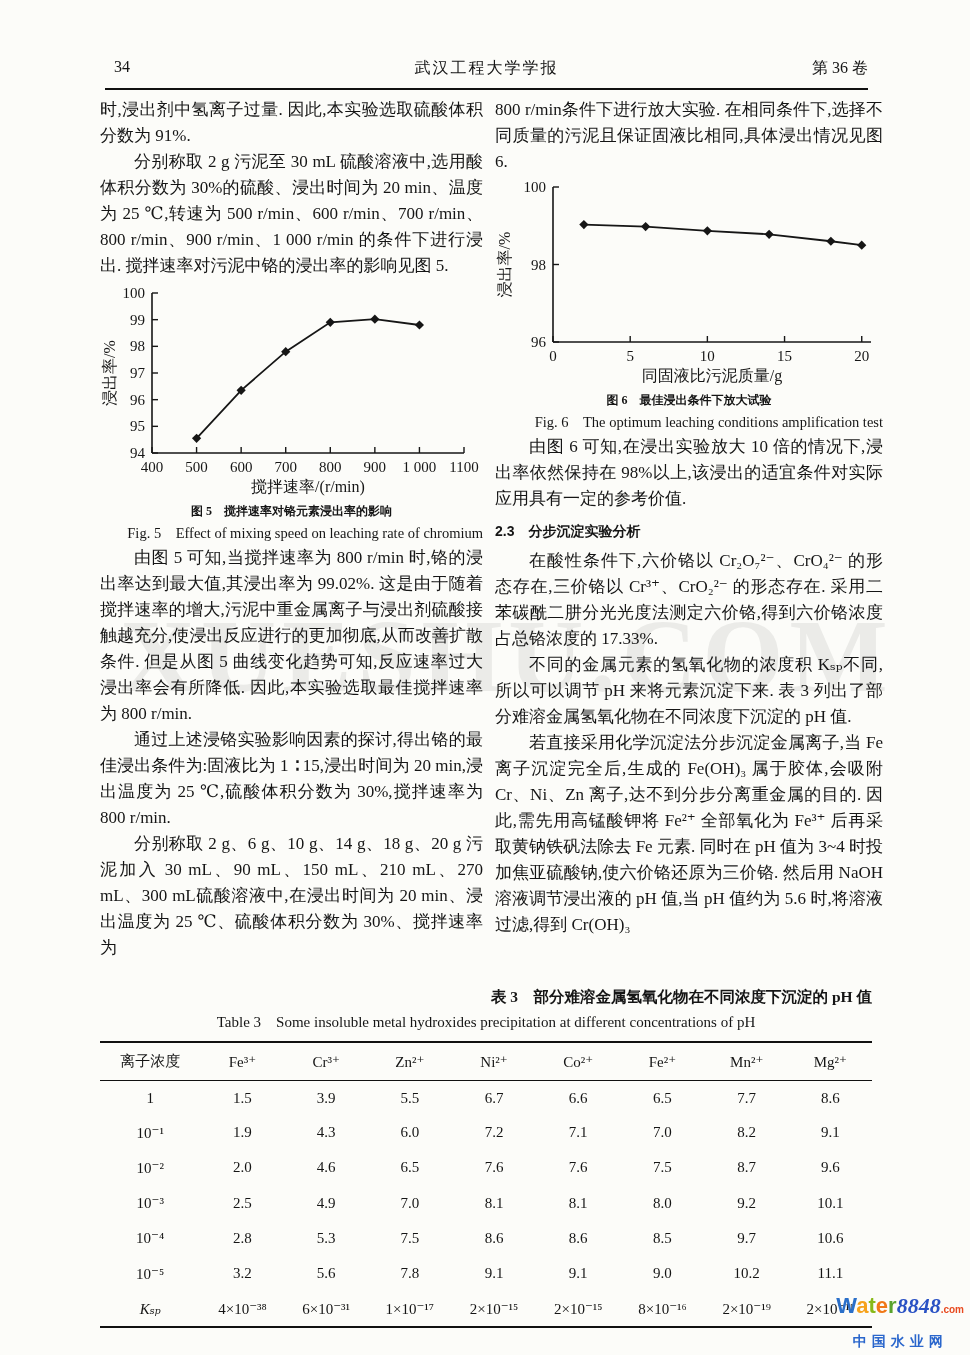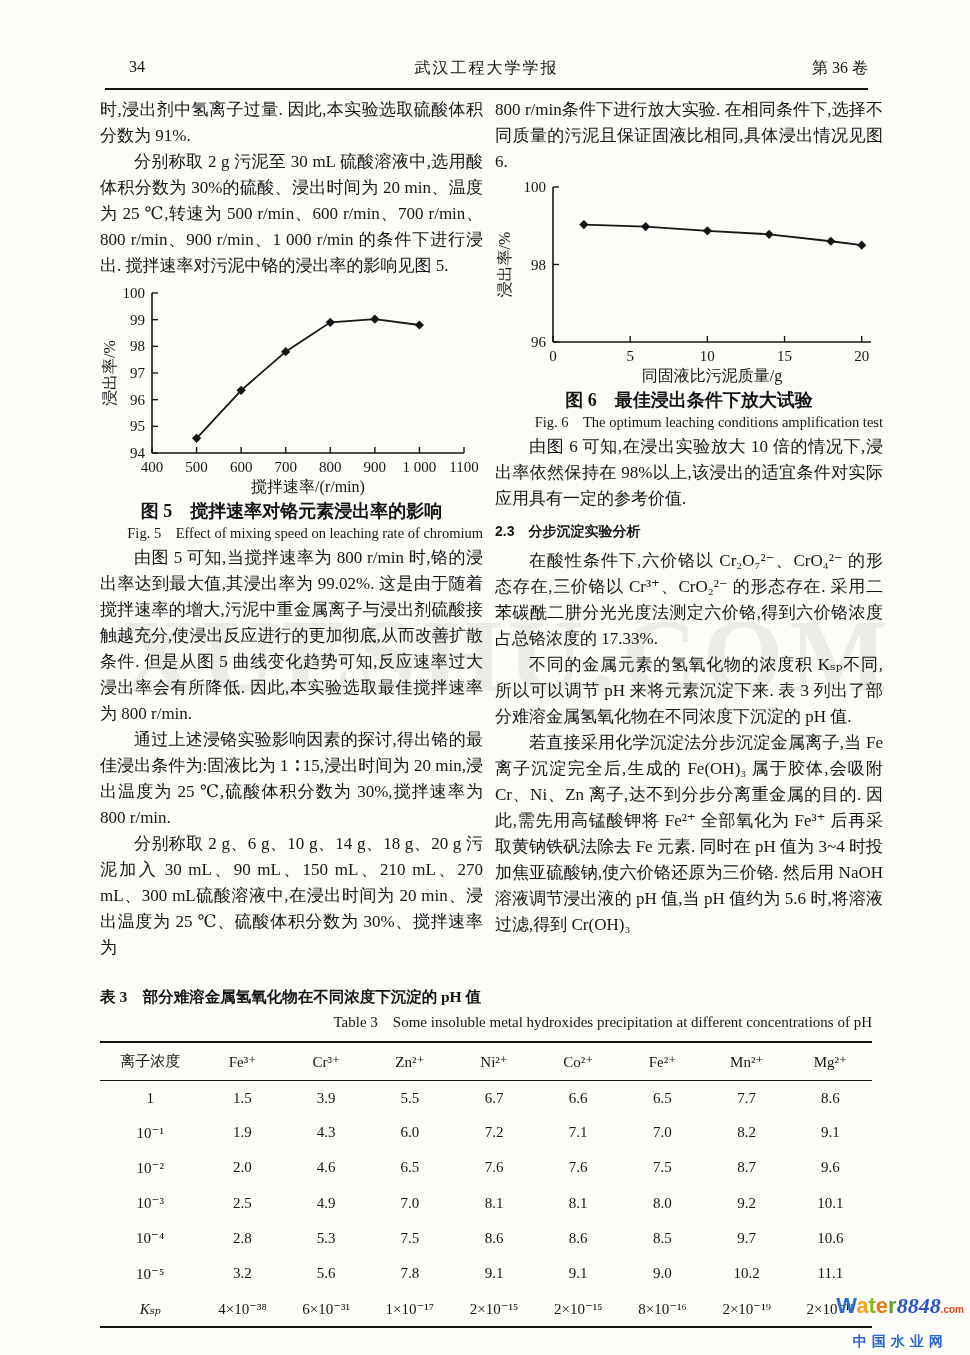"34" .page-number { left: 24px -> 9px }
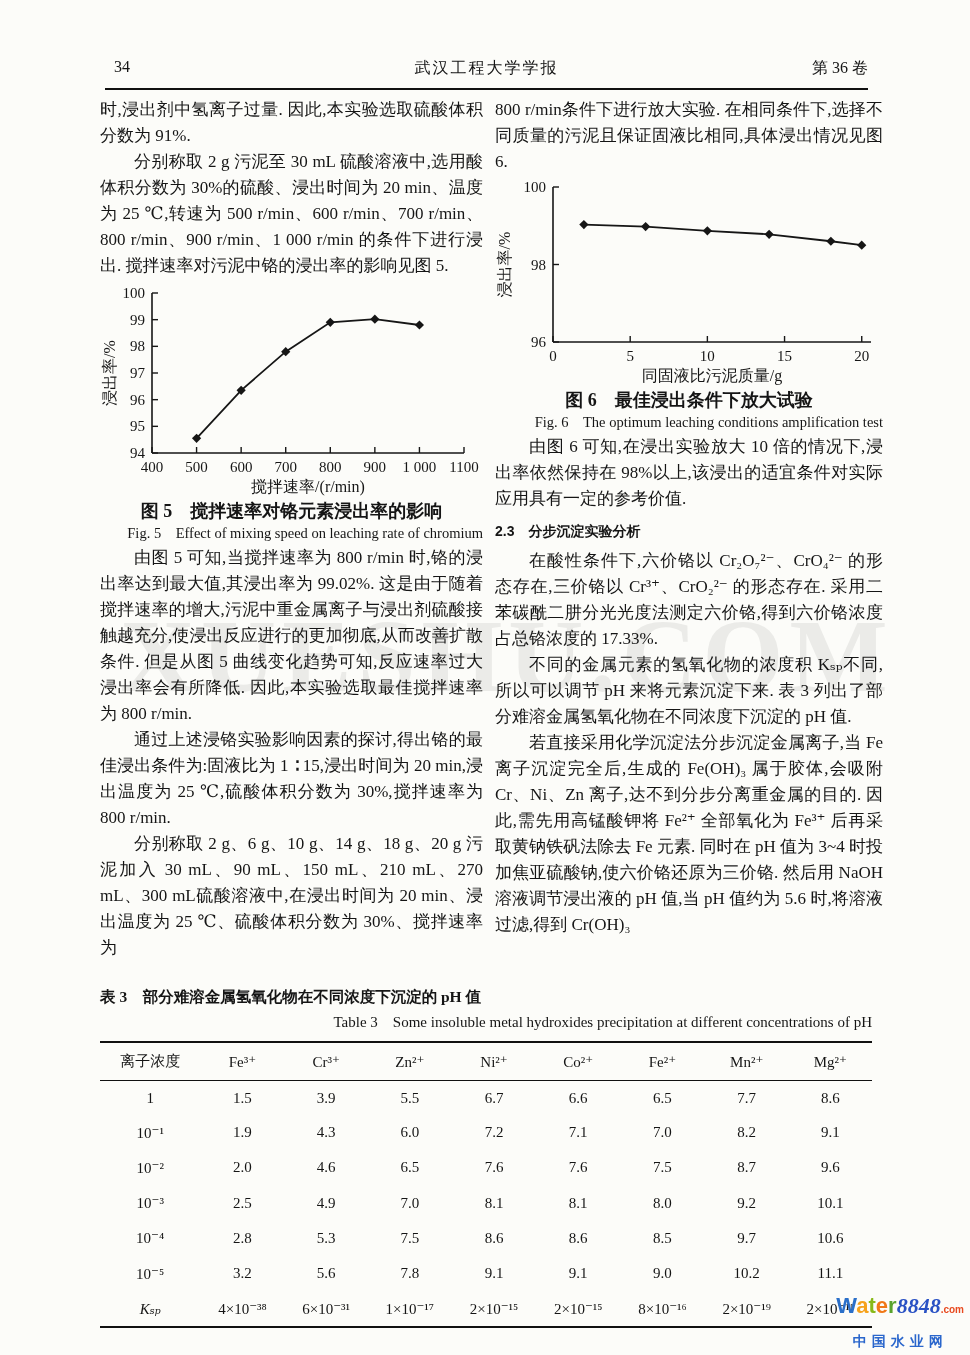"图 6 最佳浸出条件下放大试验" .cap-zh { font-size: 18px -> 12px }
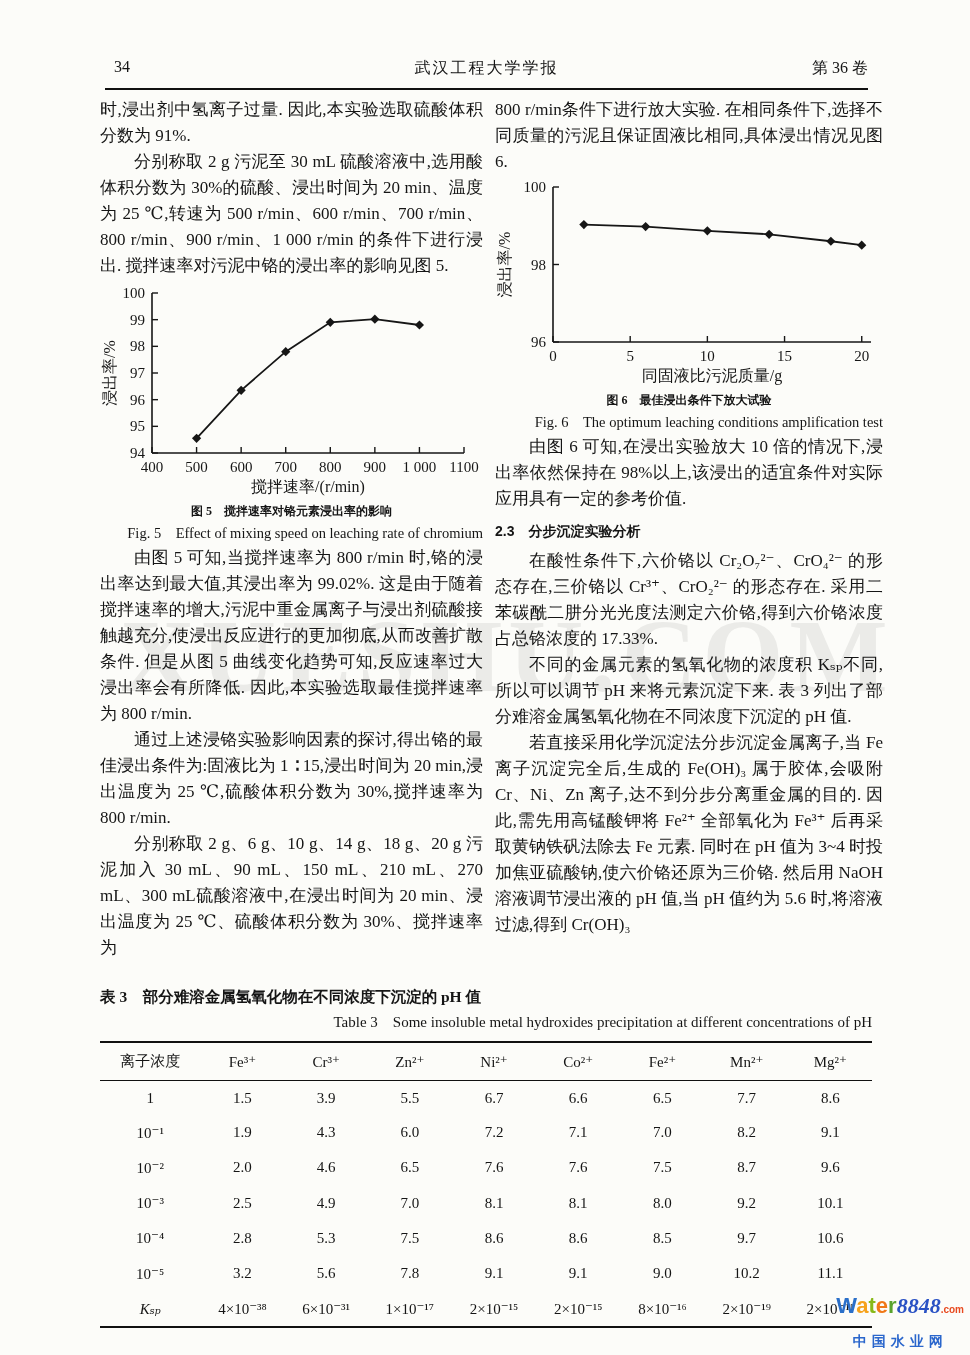"表 3 部分难溶金属氢氧化物在不同浓度下沉淀的 pH 值" .tcap-zh { text-align: left -> right }
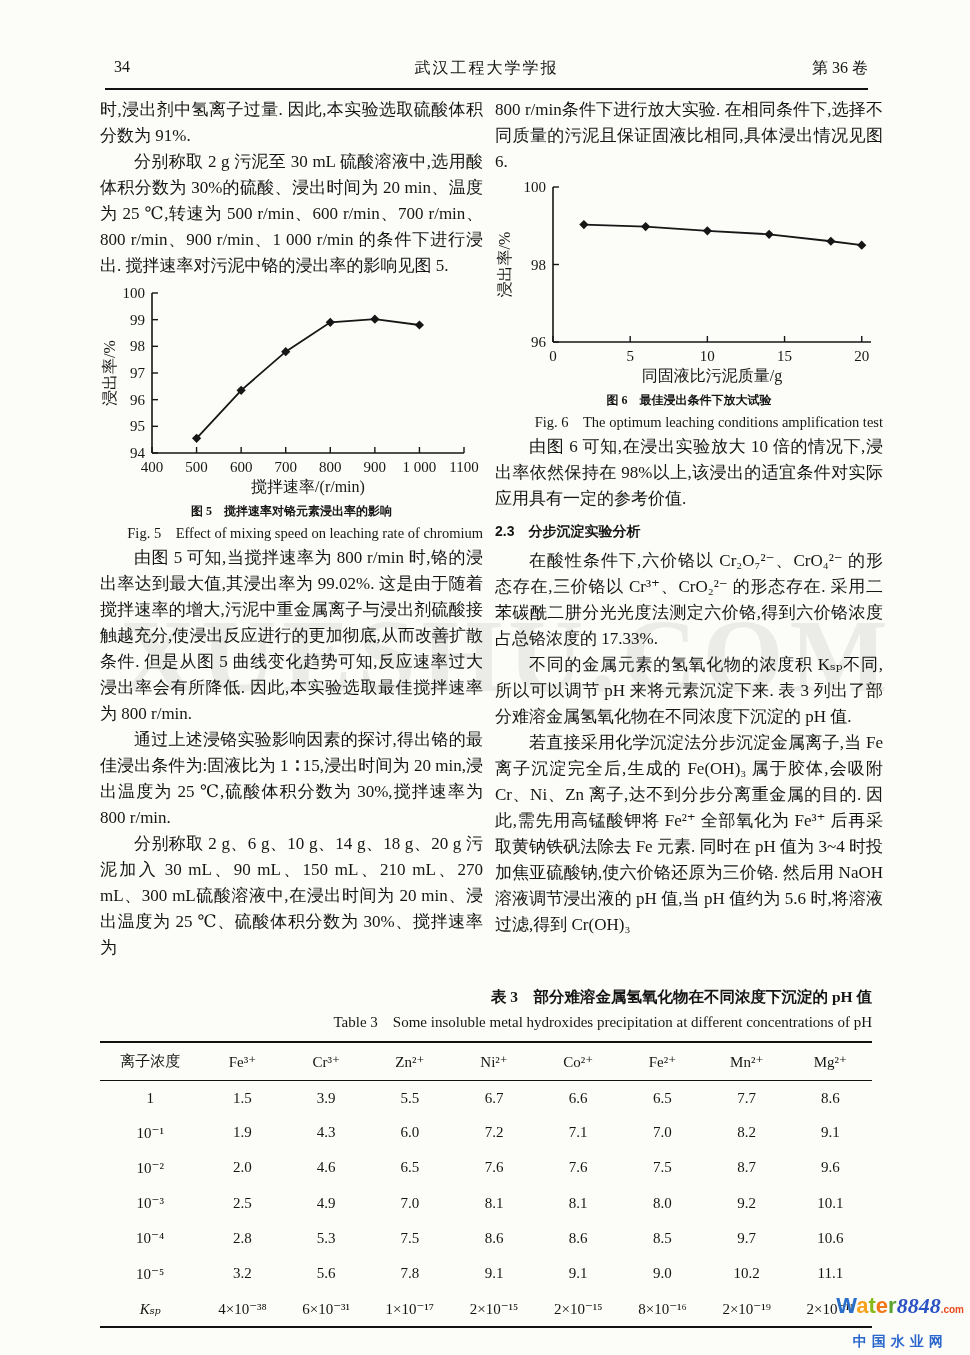"Table 3 Some insoluble metal" .tcap-en { text-align: right -> center }
